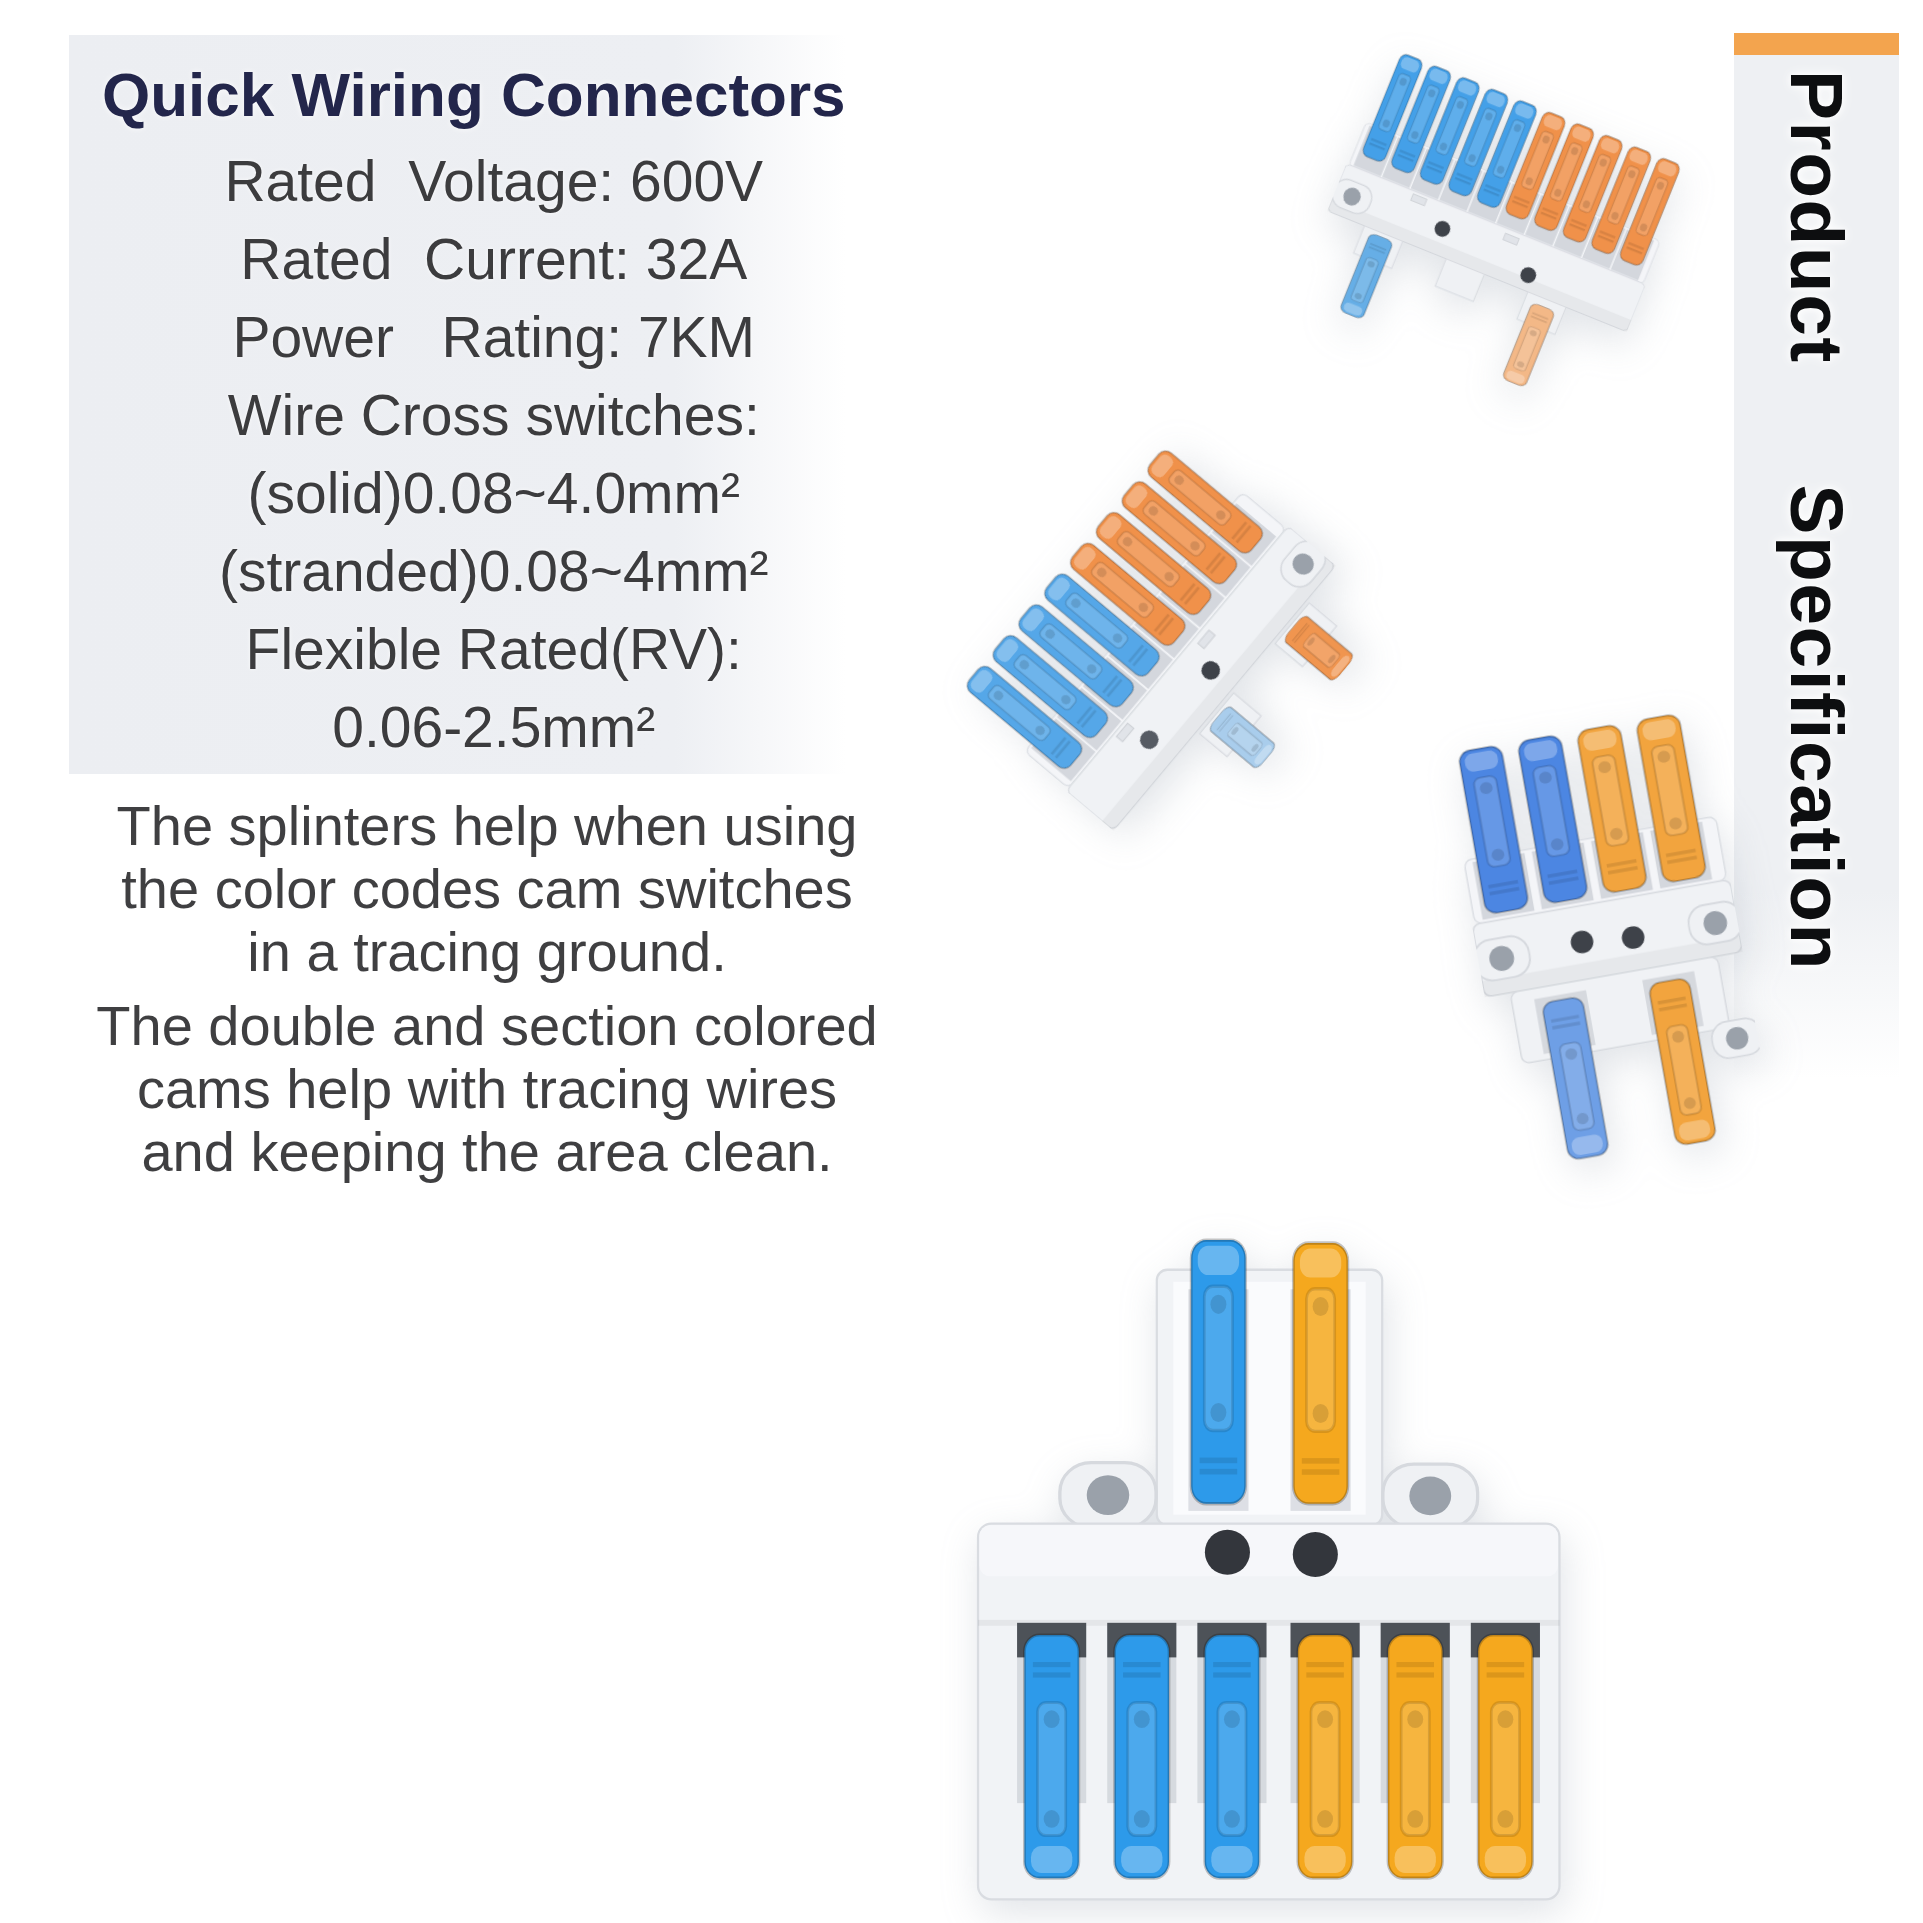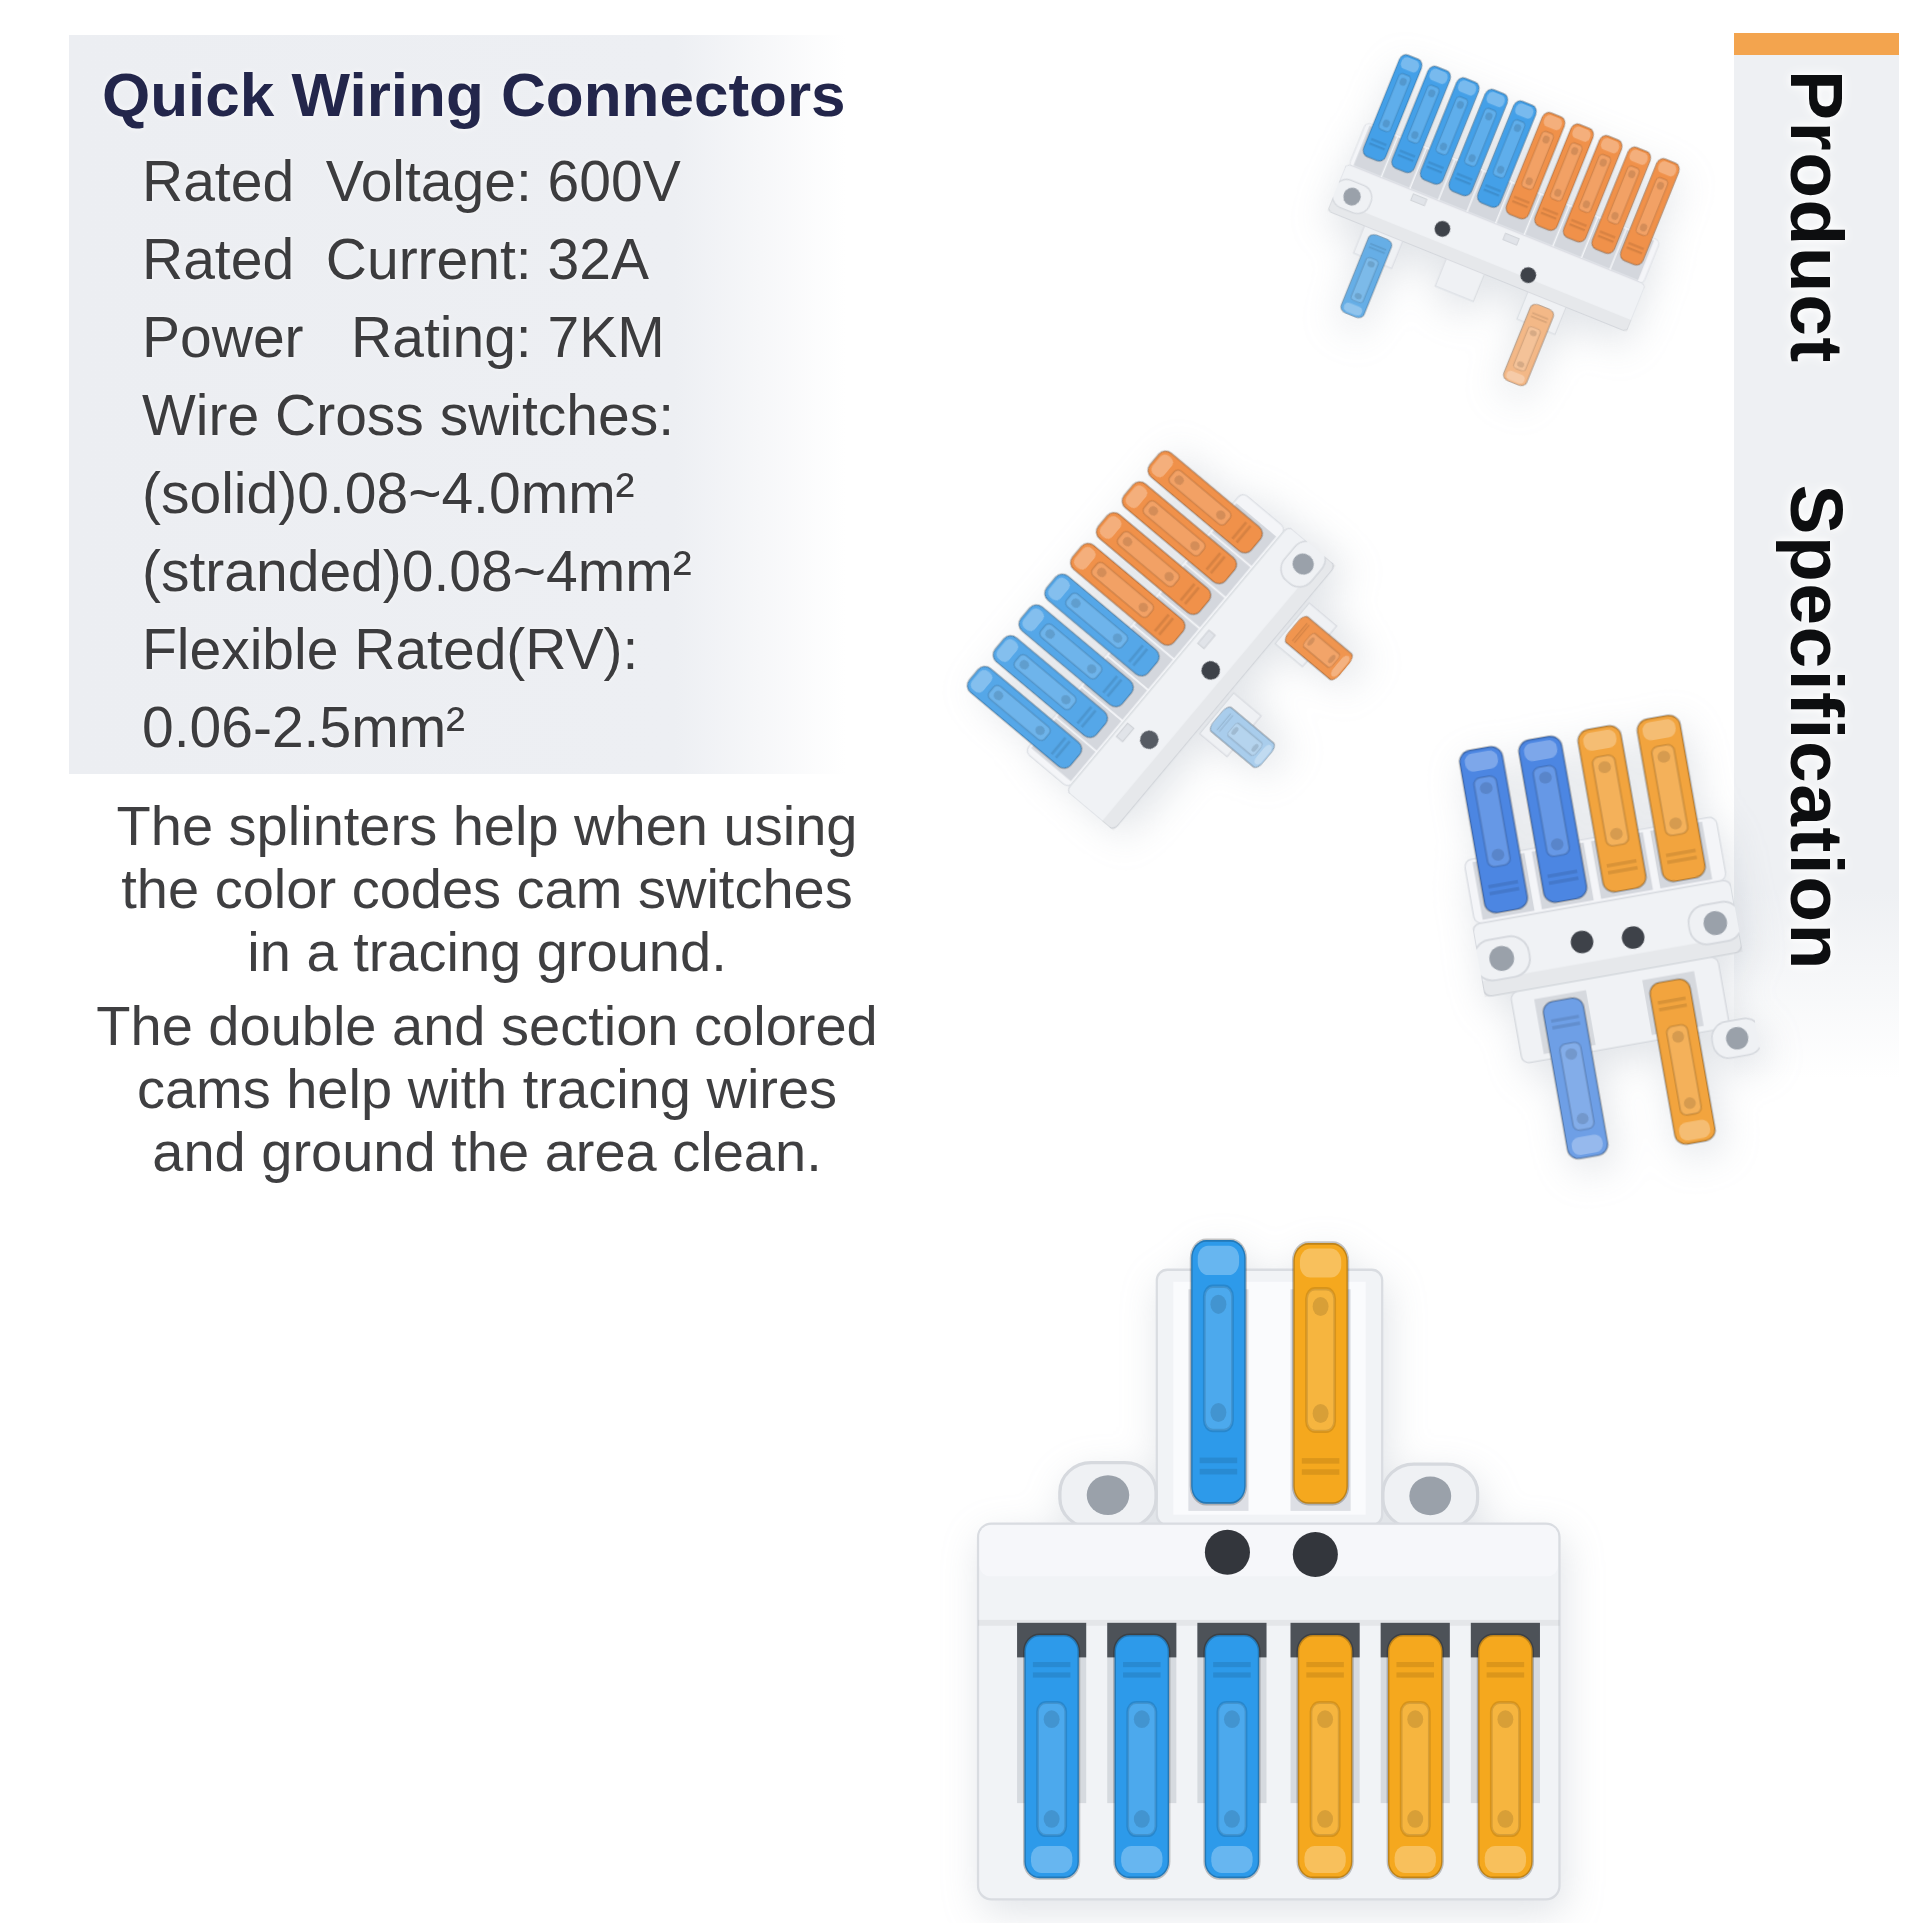"Quick Wiring Connectors" .spec-content { text-align: none -> center }
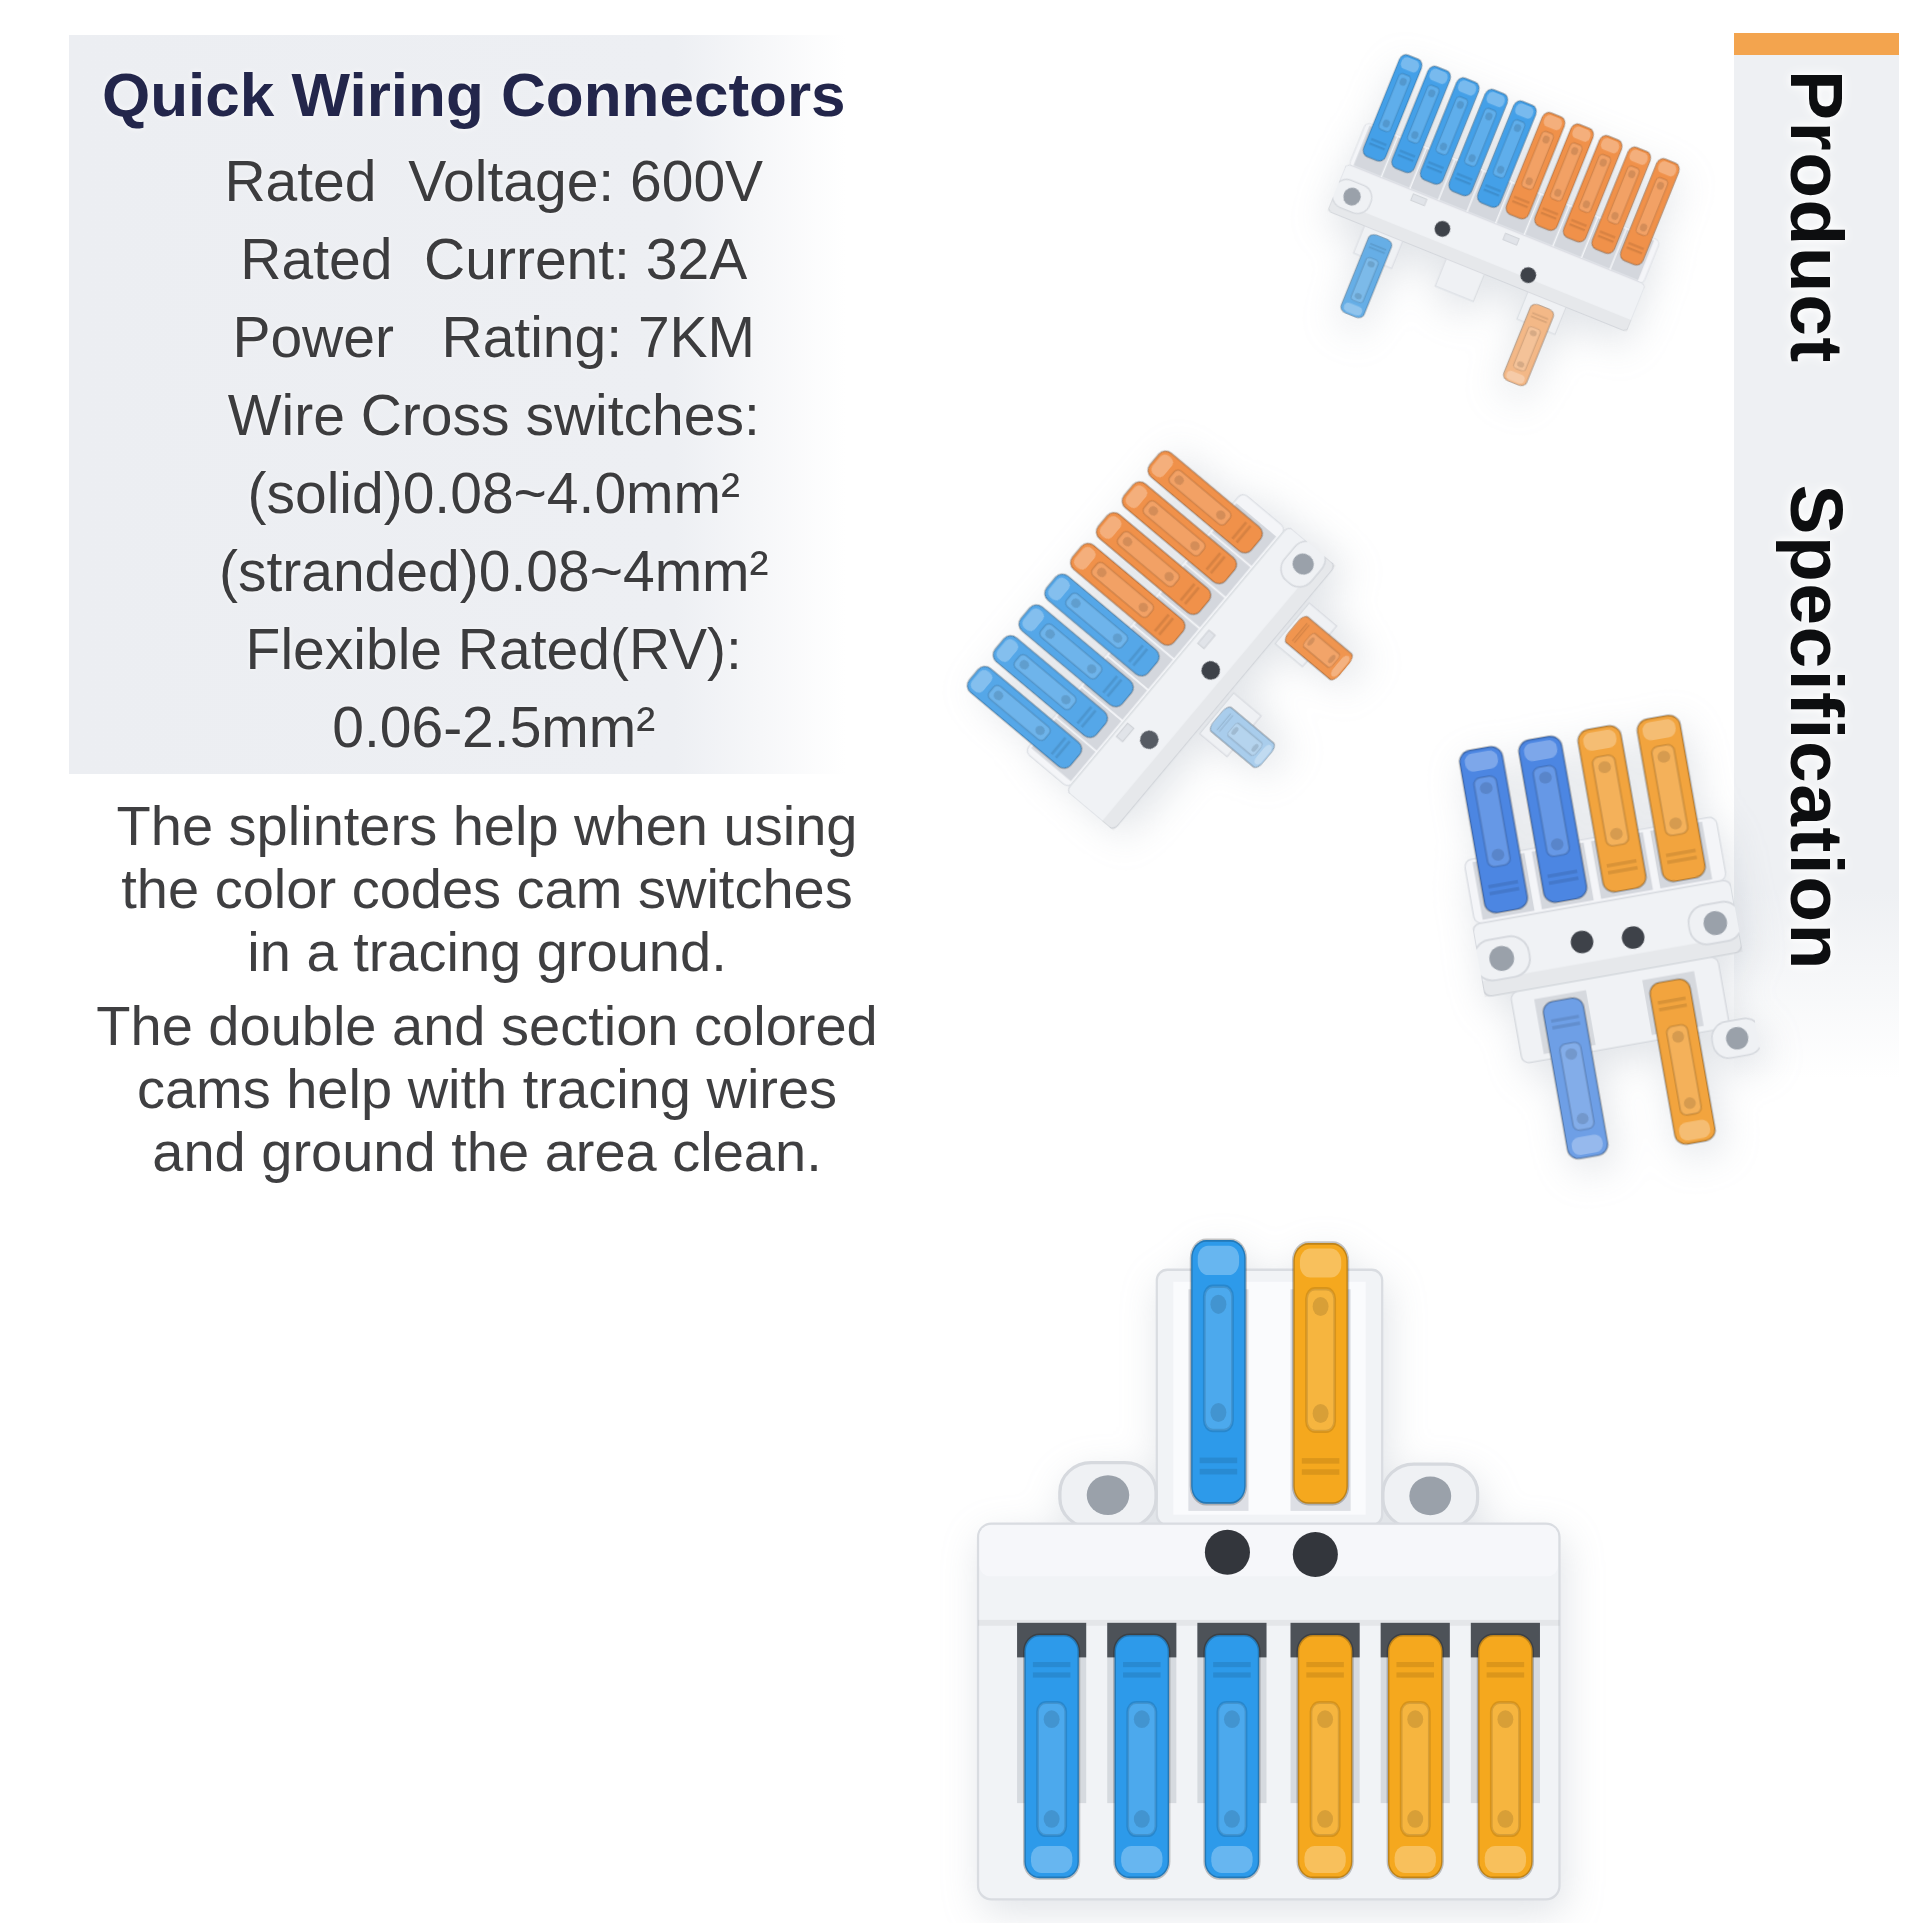"and ground the area clean." div.para-line { text: ground -> keeping }
